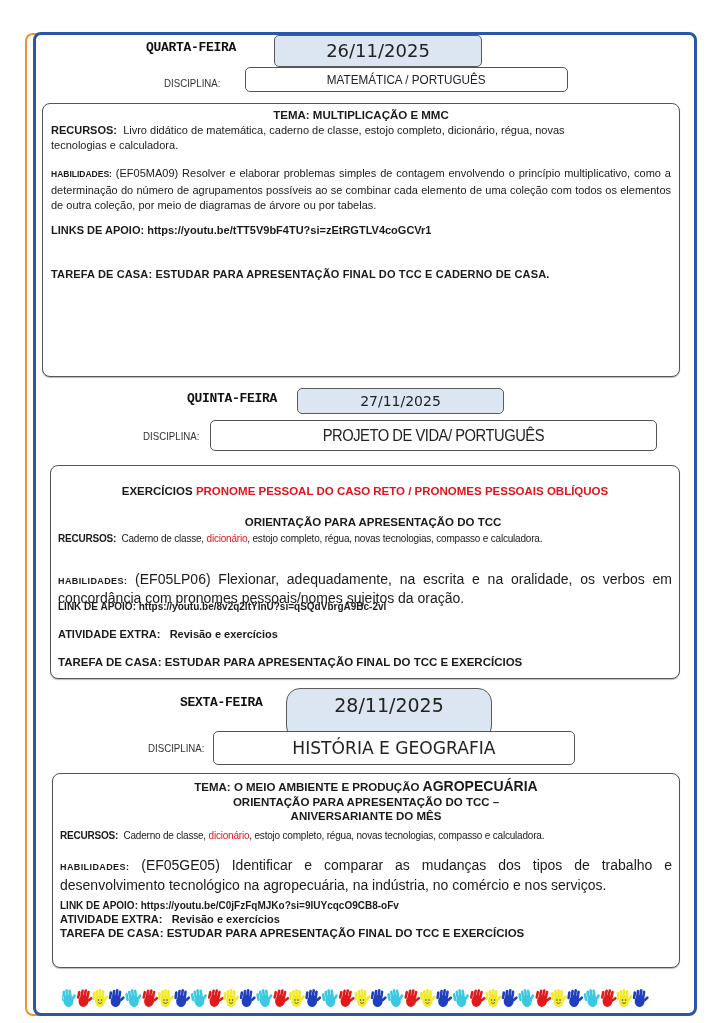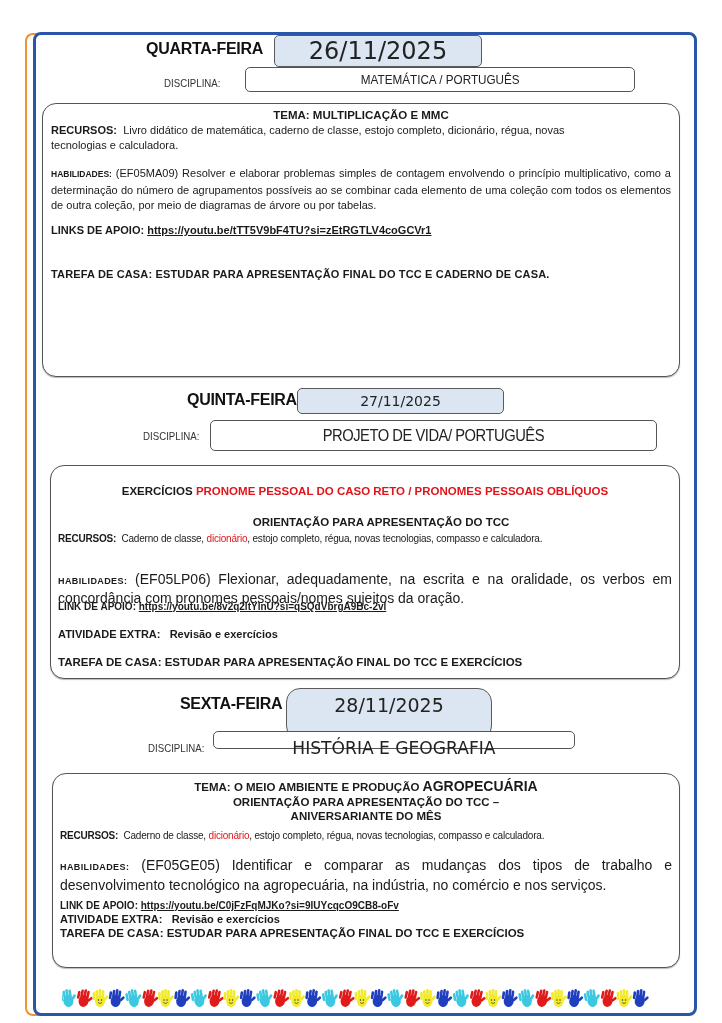"QUARTA-FEIRA" .day-label { font-family: Liberation Sans, sans-serif -> Liberation Mono, monospace; font-size: 16px -> 13px }
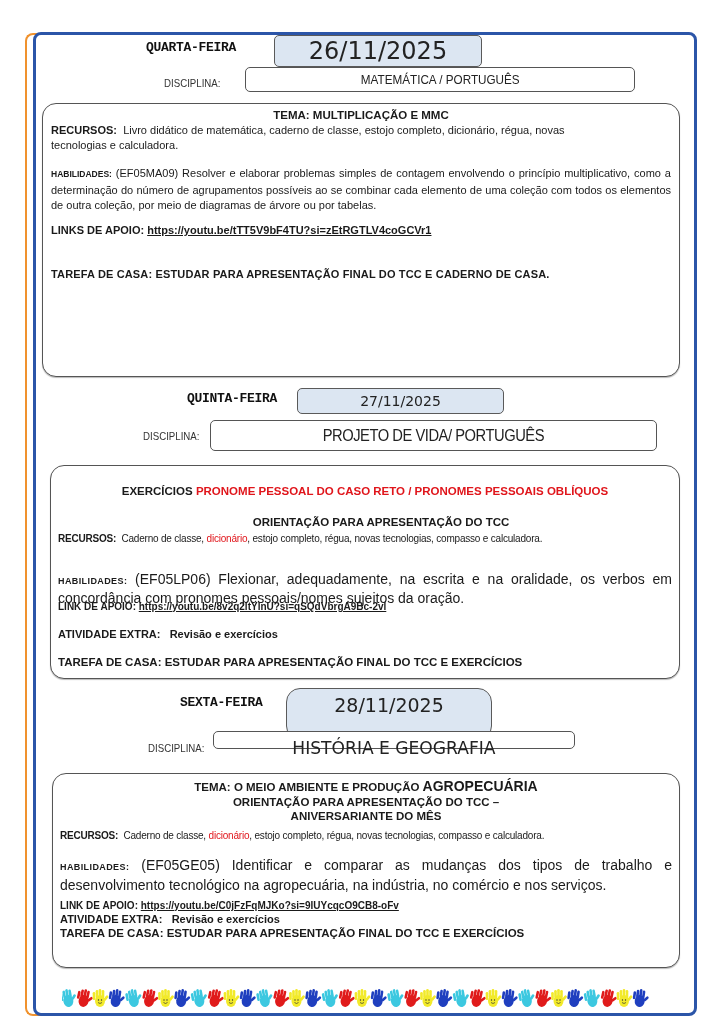"26/11/2025" div.date-box { font-size: 24px -> 18px }
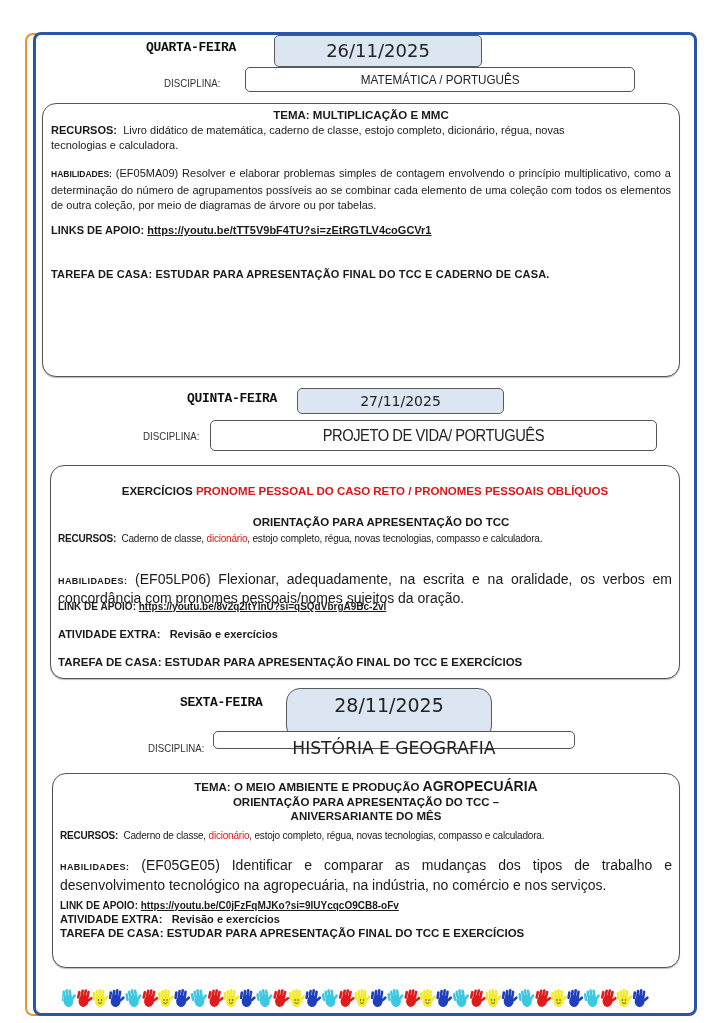"MATEMÁTICA / PORTUGUÊS" div.disc-box { width: 390px -> 323px }
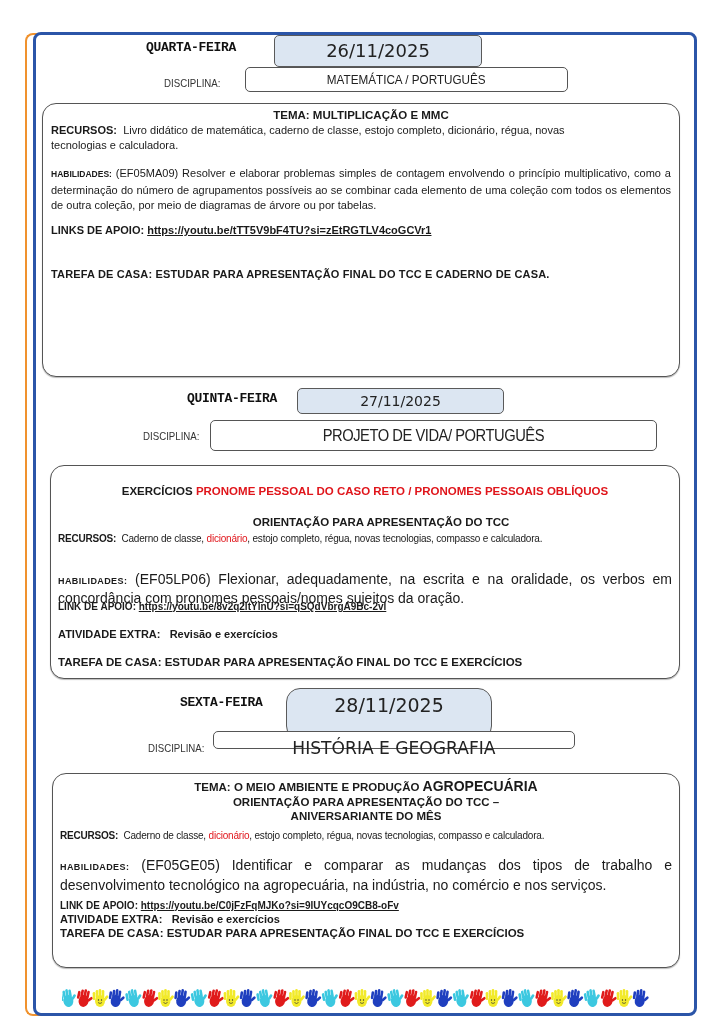"TEMA: MULTIPLICAÇÃO E MMC" .card { border-radius: 14px -> 8px }
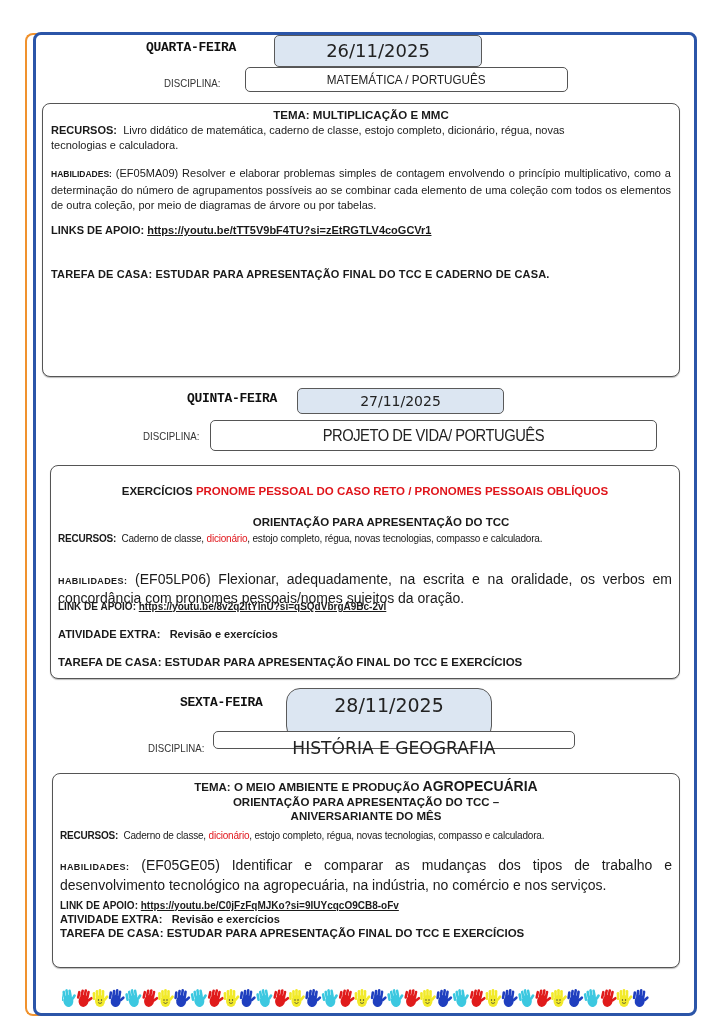"https://youtu.be/tTT5V9bF4TU?si=zEtRGTLV" .ul { text-decoration: underline -> none }
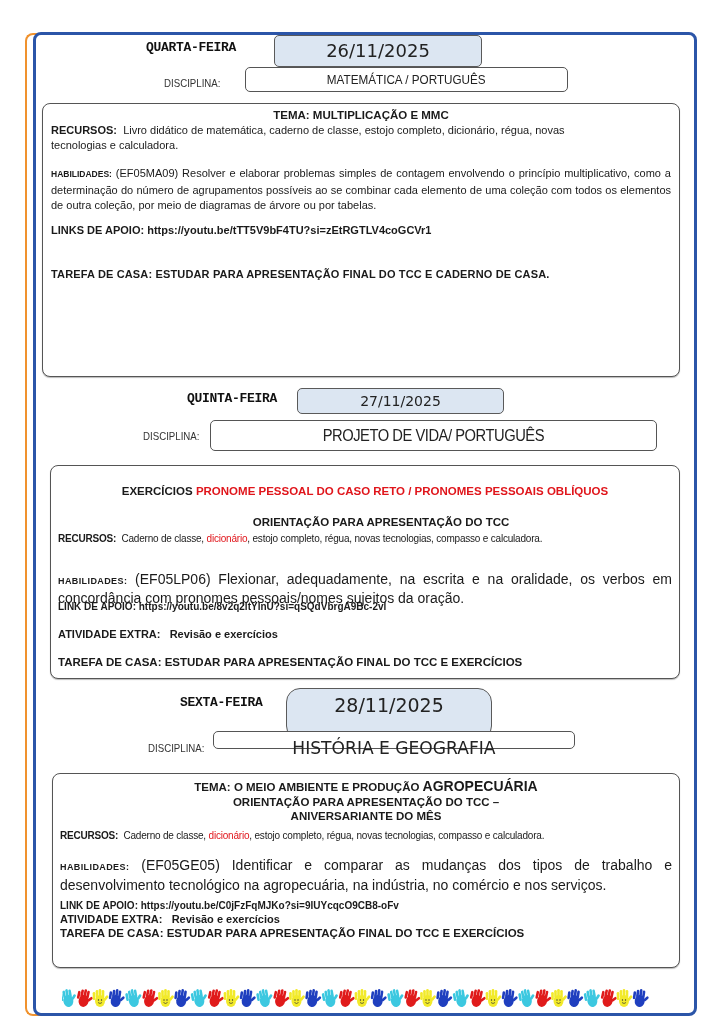"ORIENTAÇÃO PARA APRESENTAÇÃO DO TCC" div.t { left: 16px -> 8px }
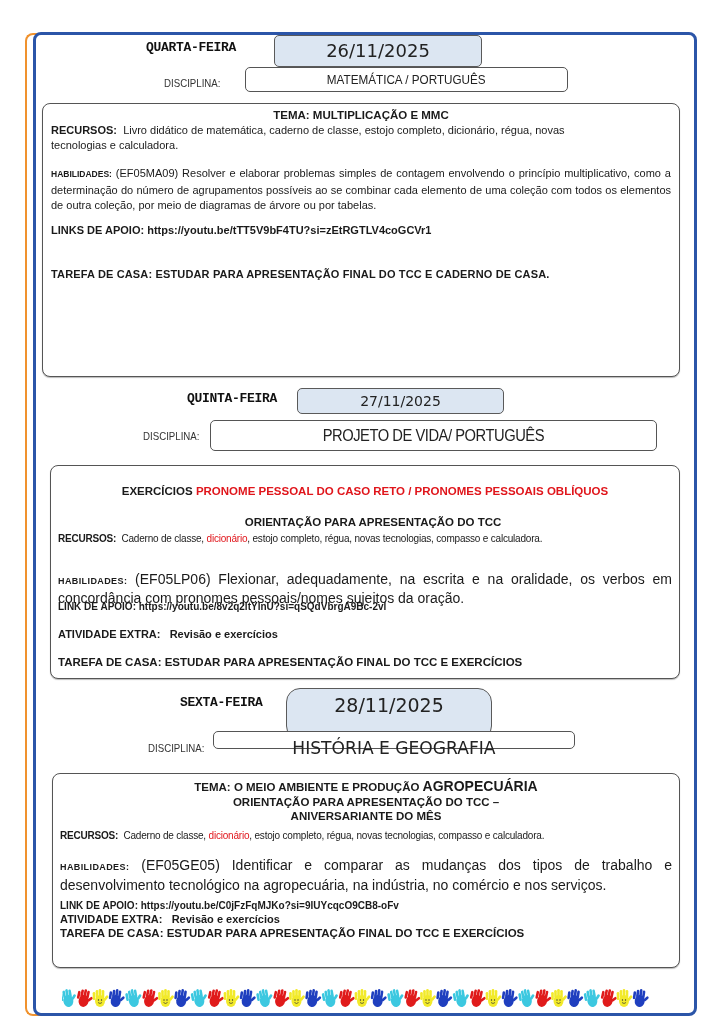"HISTÓRIA E GEOGRAFIA" div.disc-box { height: 18px -> 34px }
